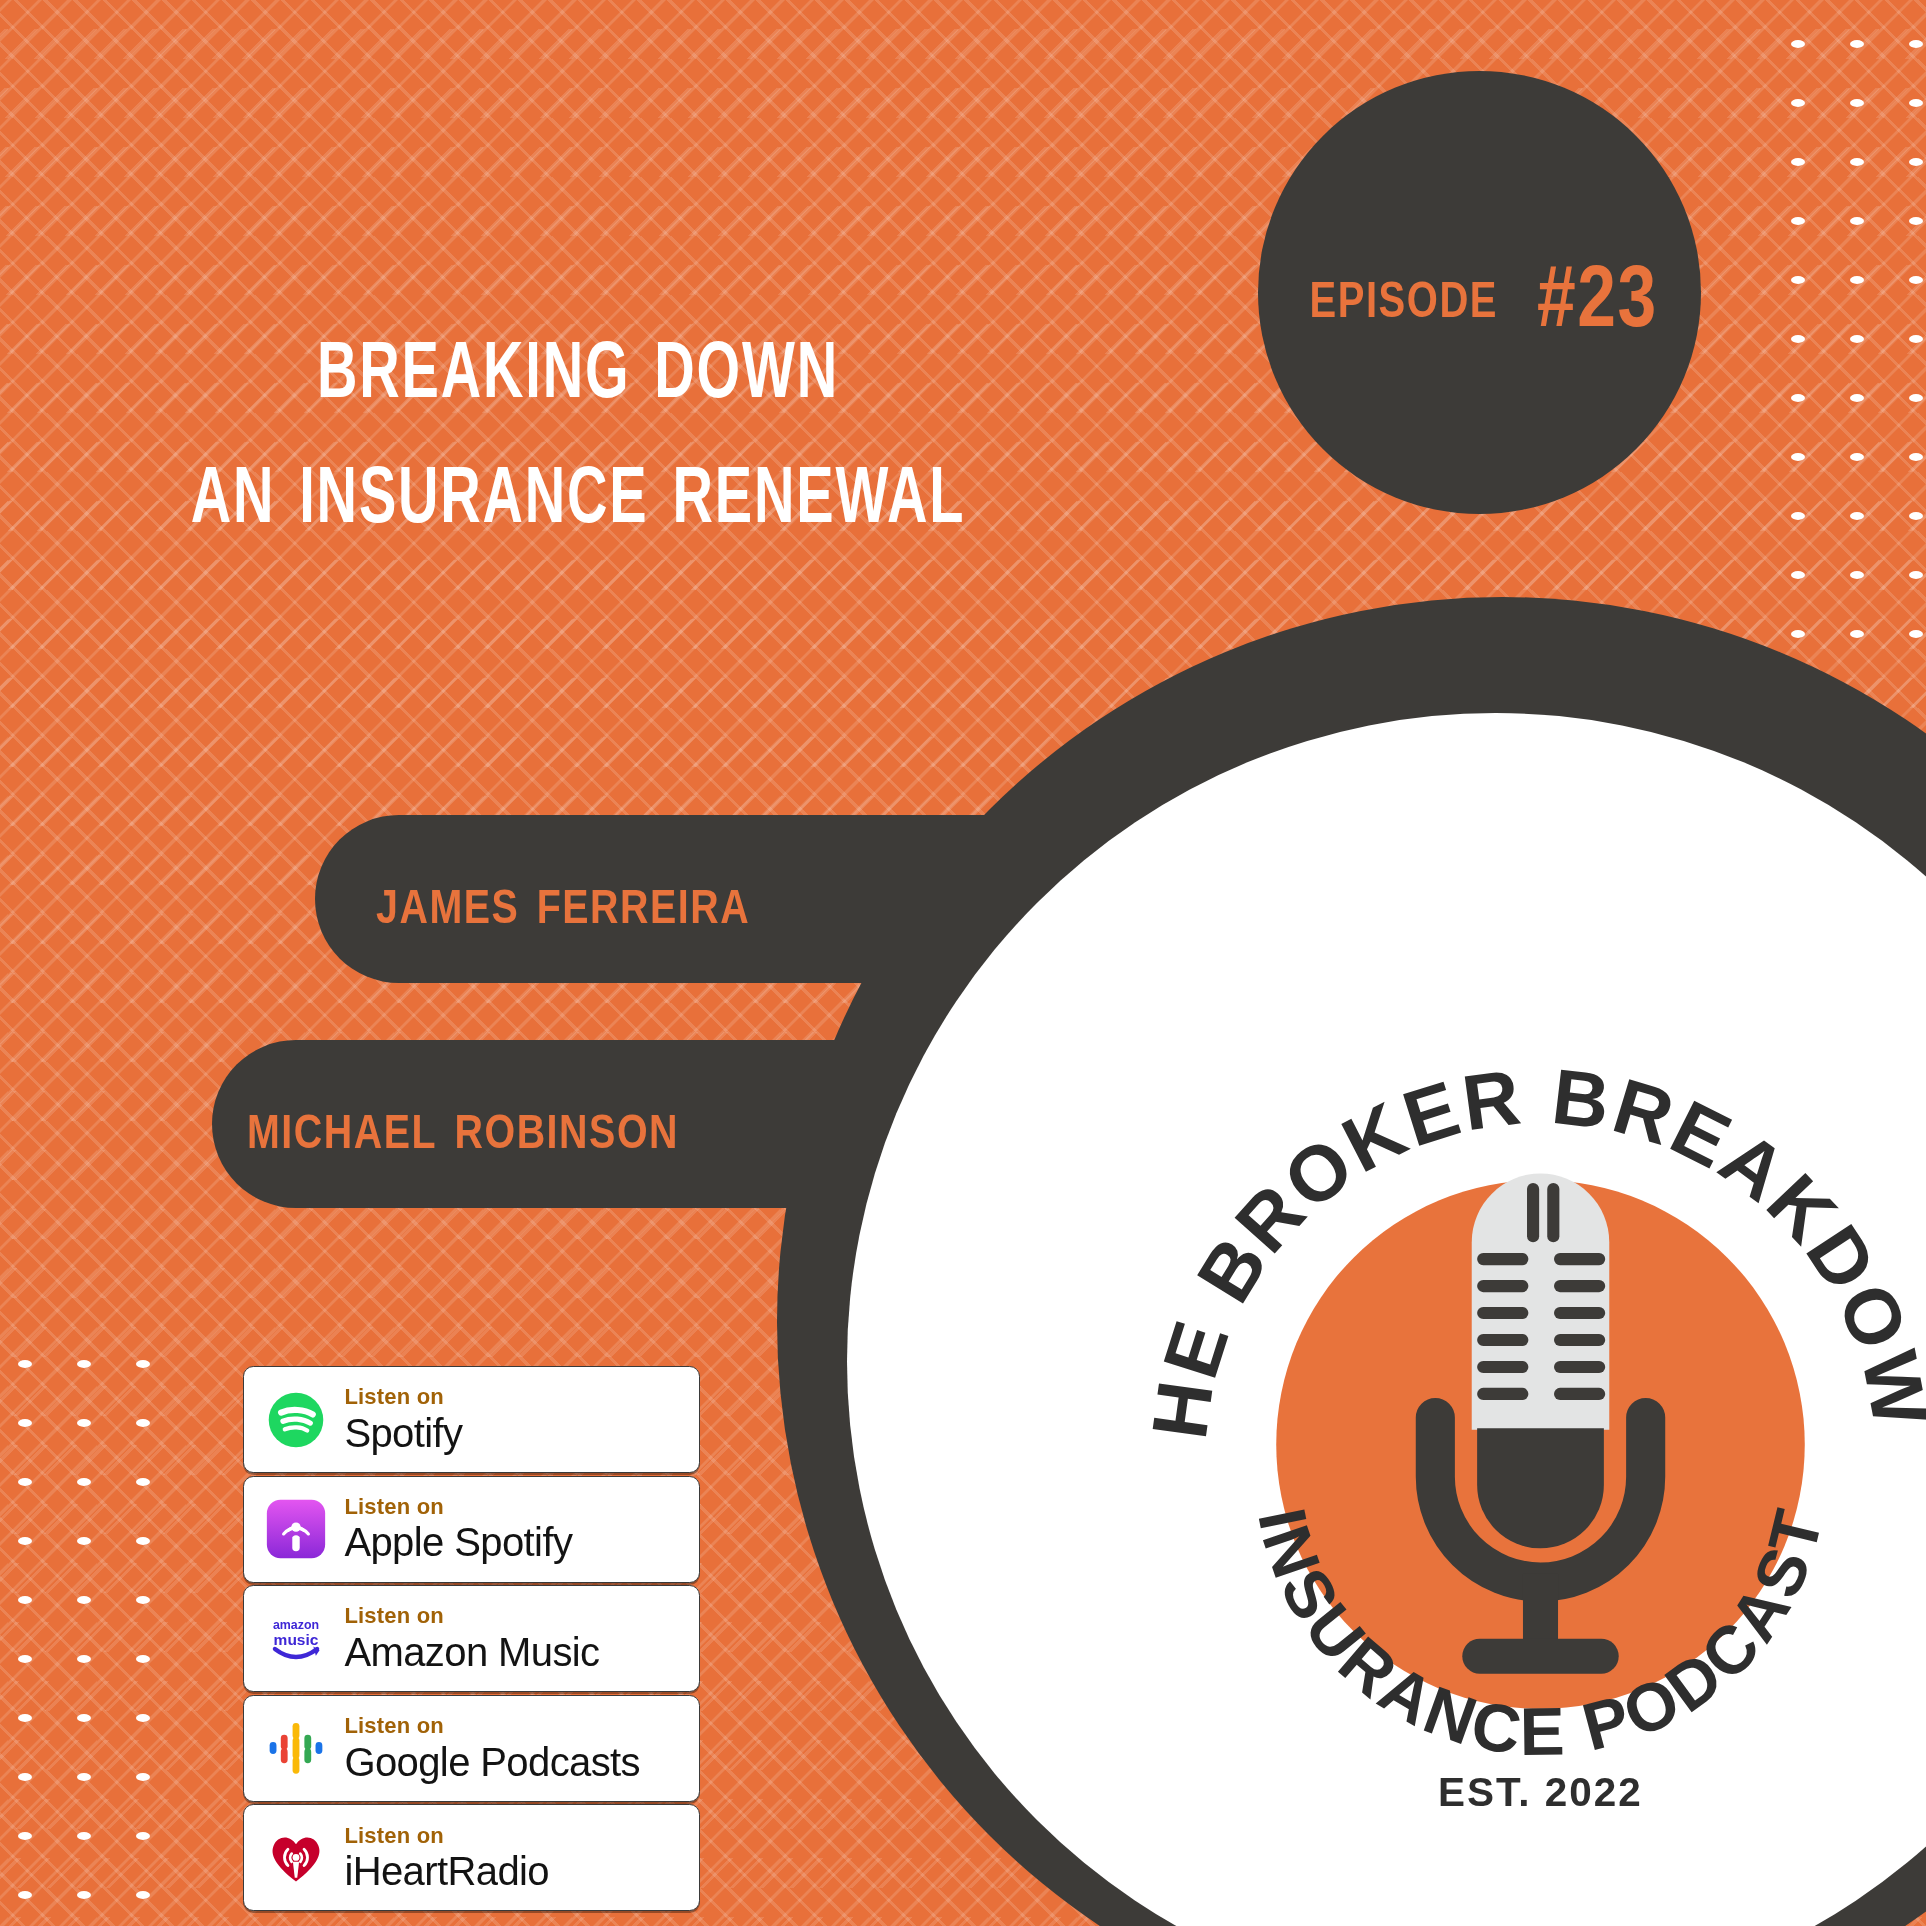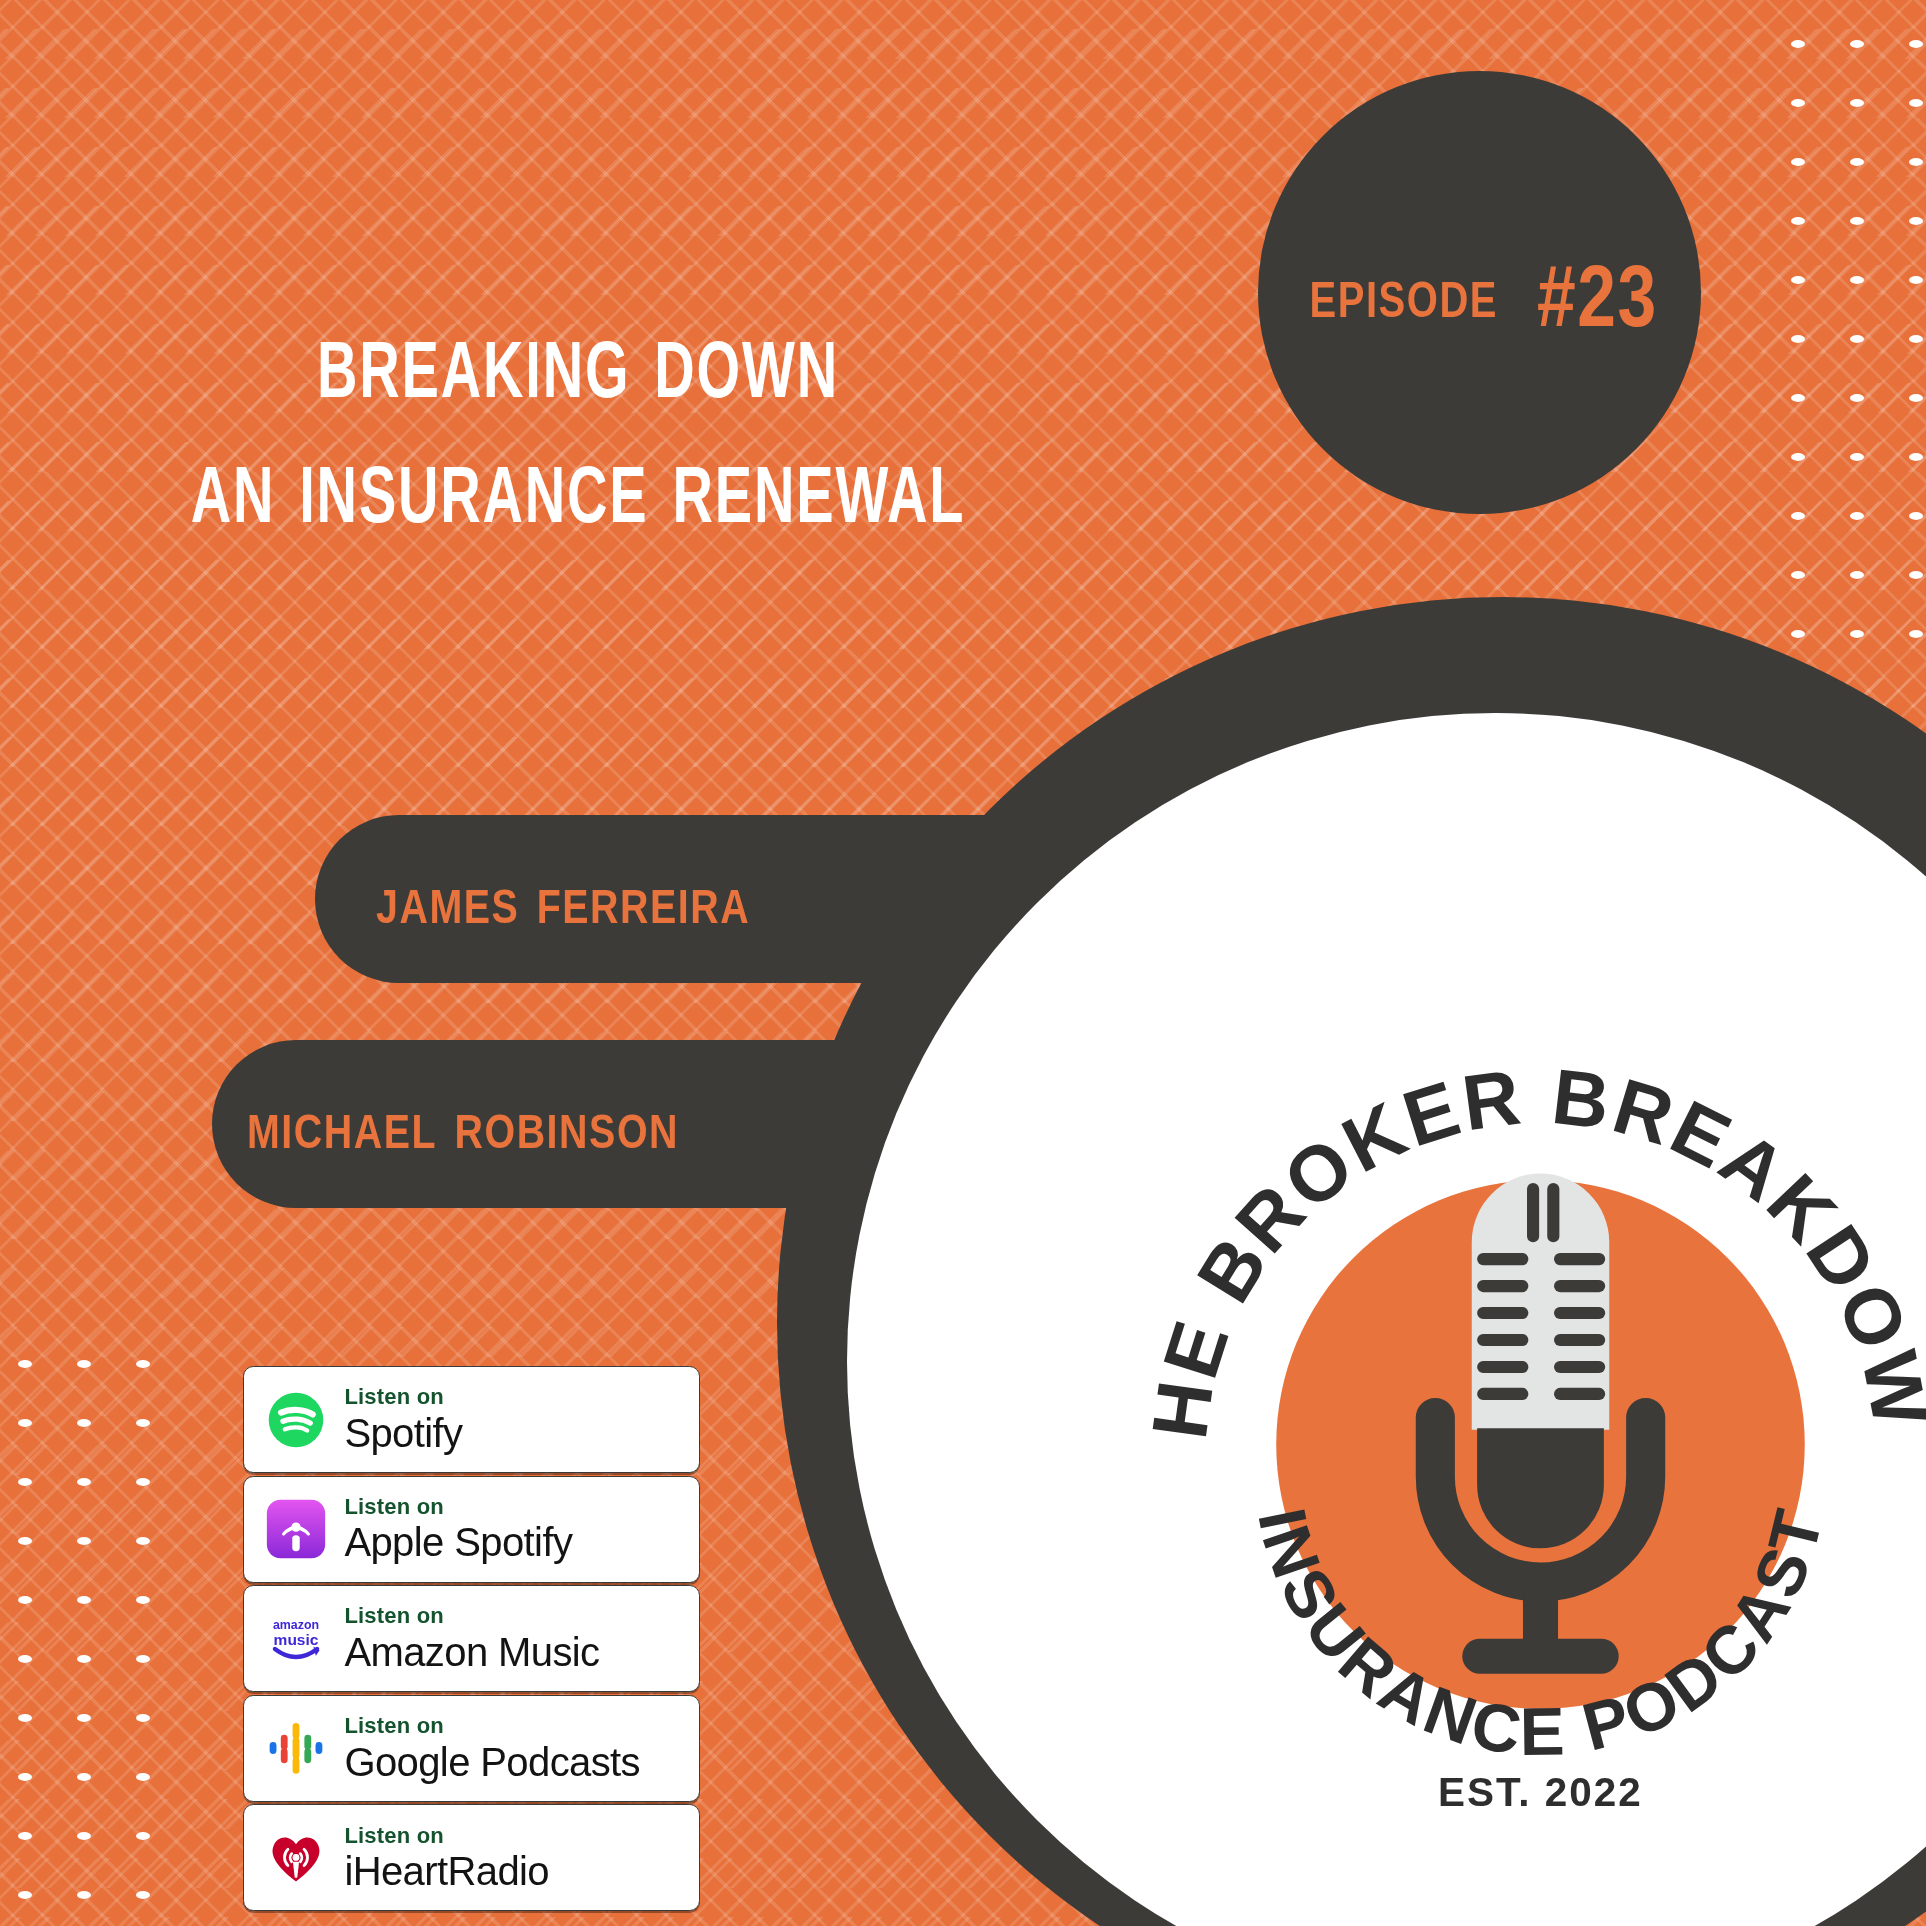"Listen on" .badge-kicker { color: #14532d -> #a16207 }
